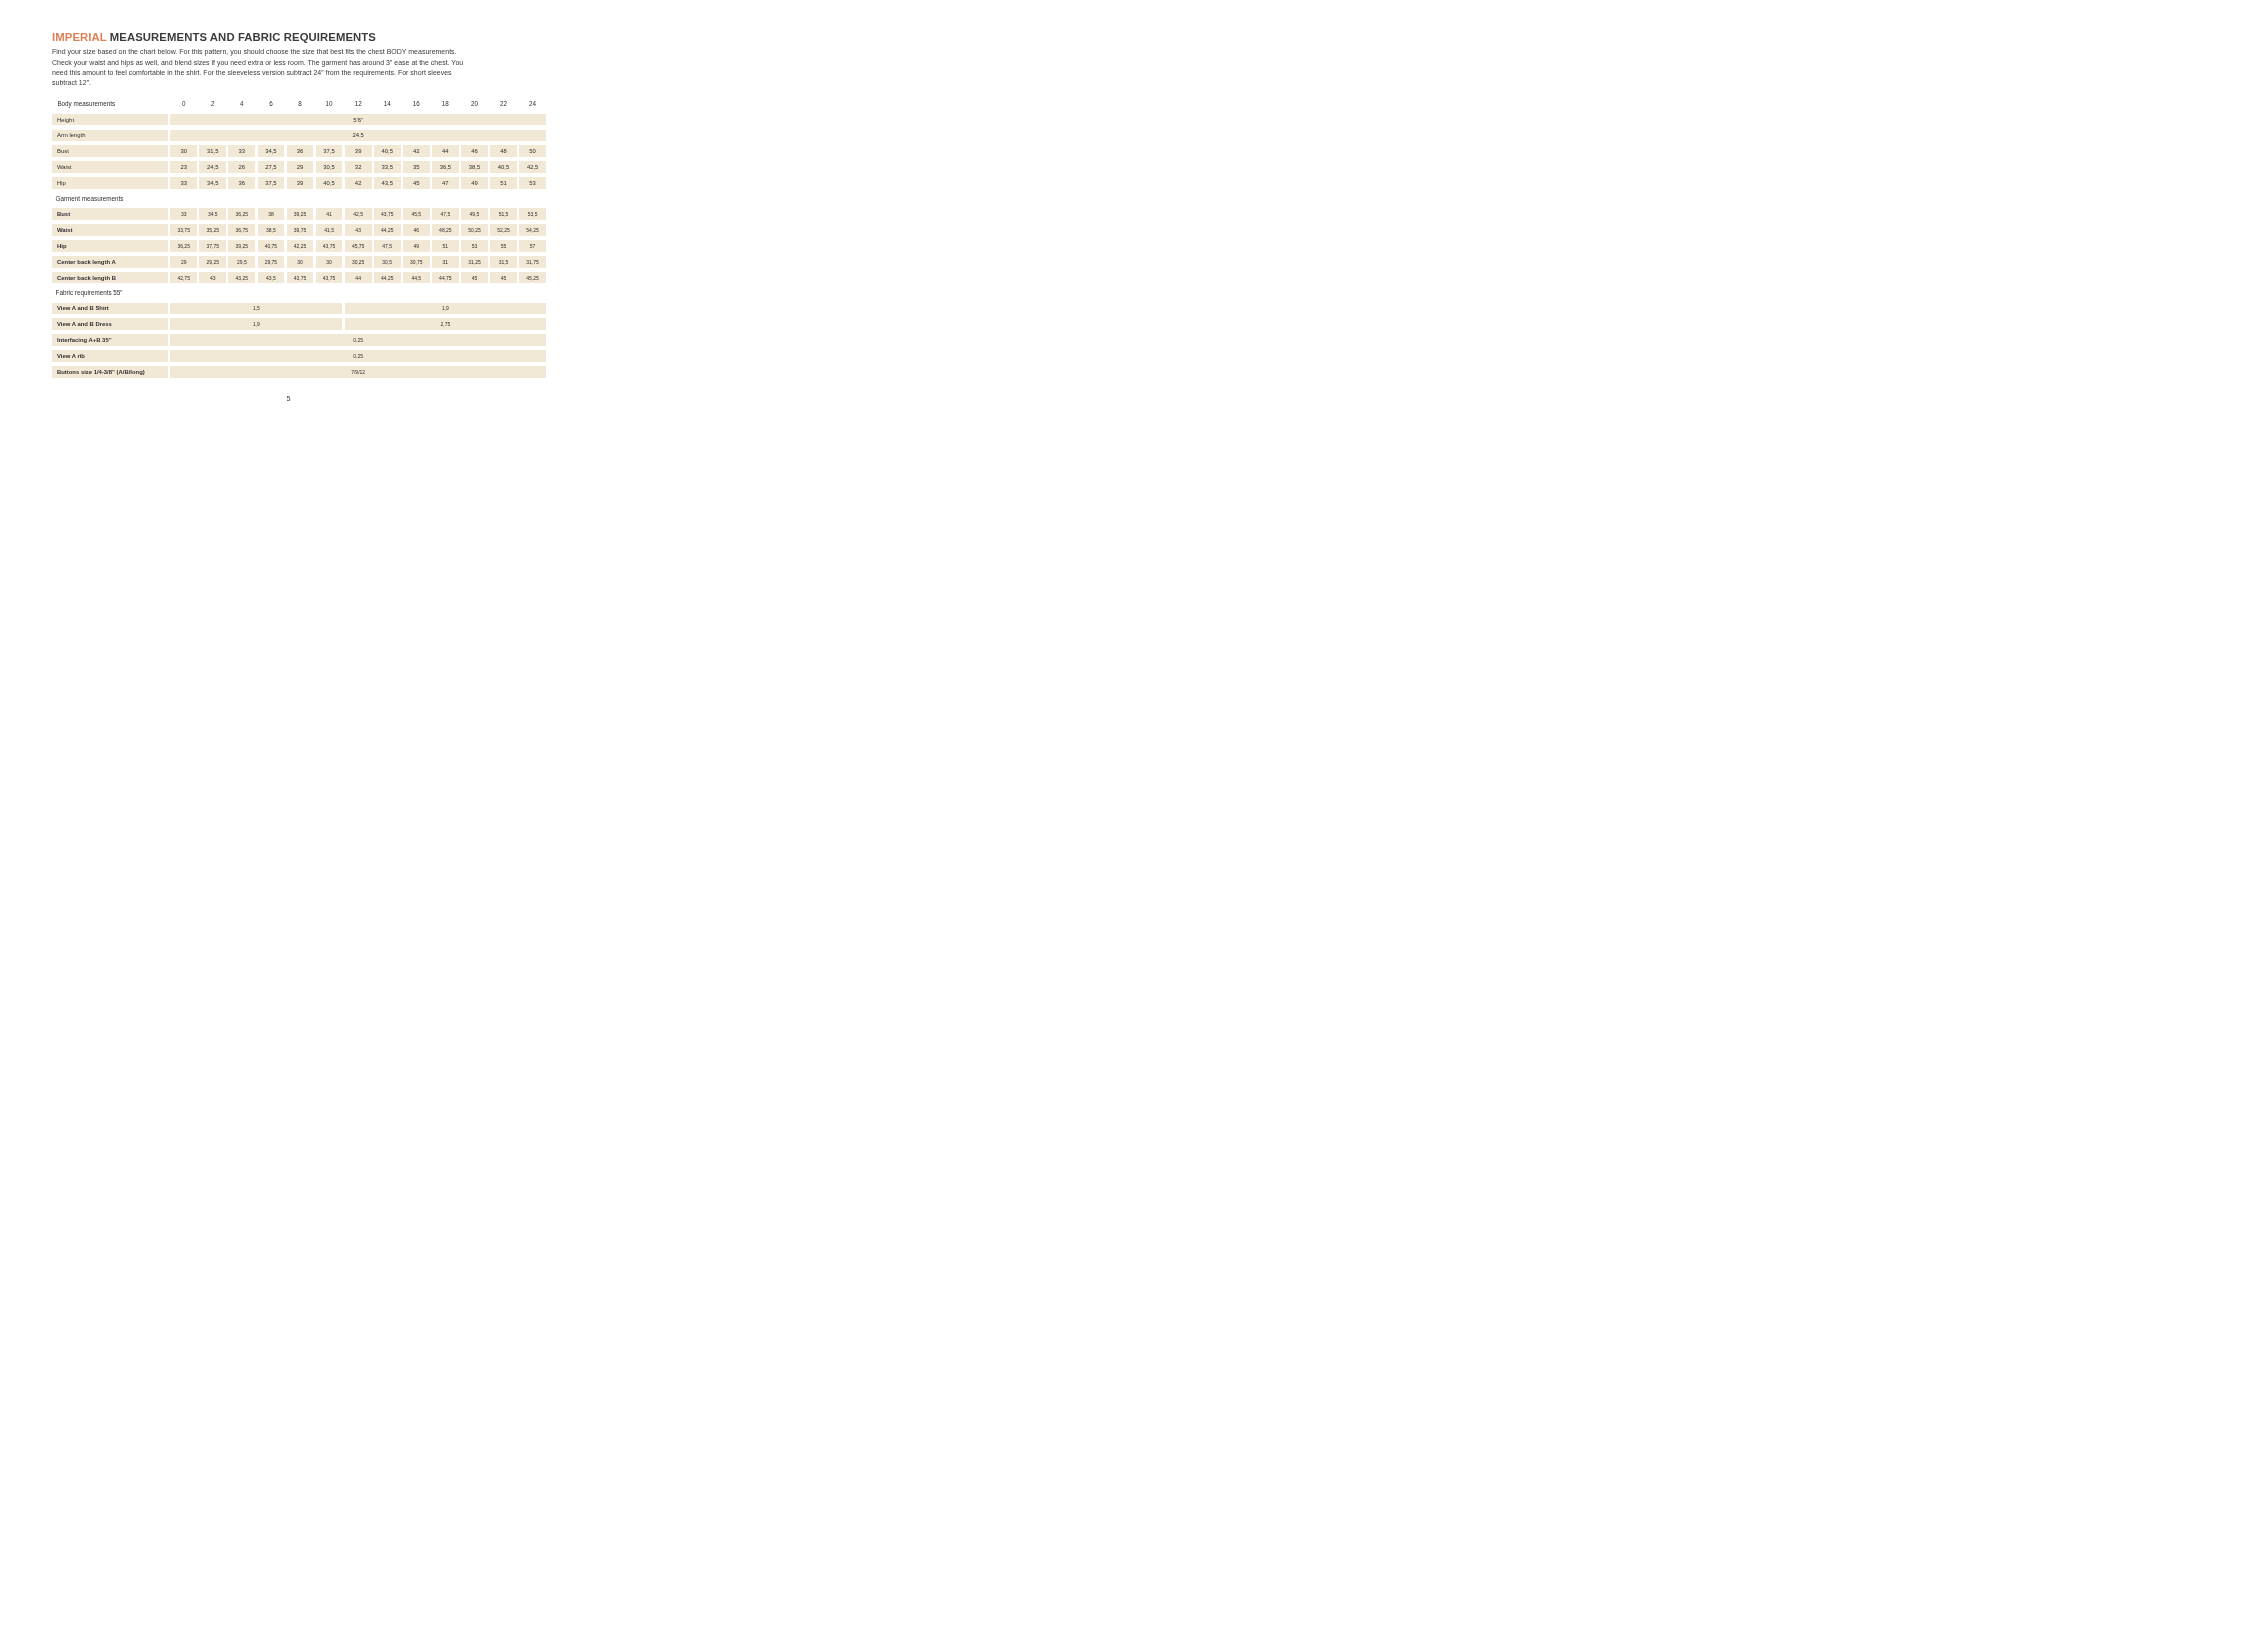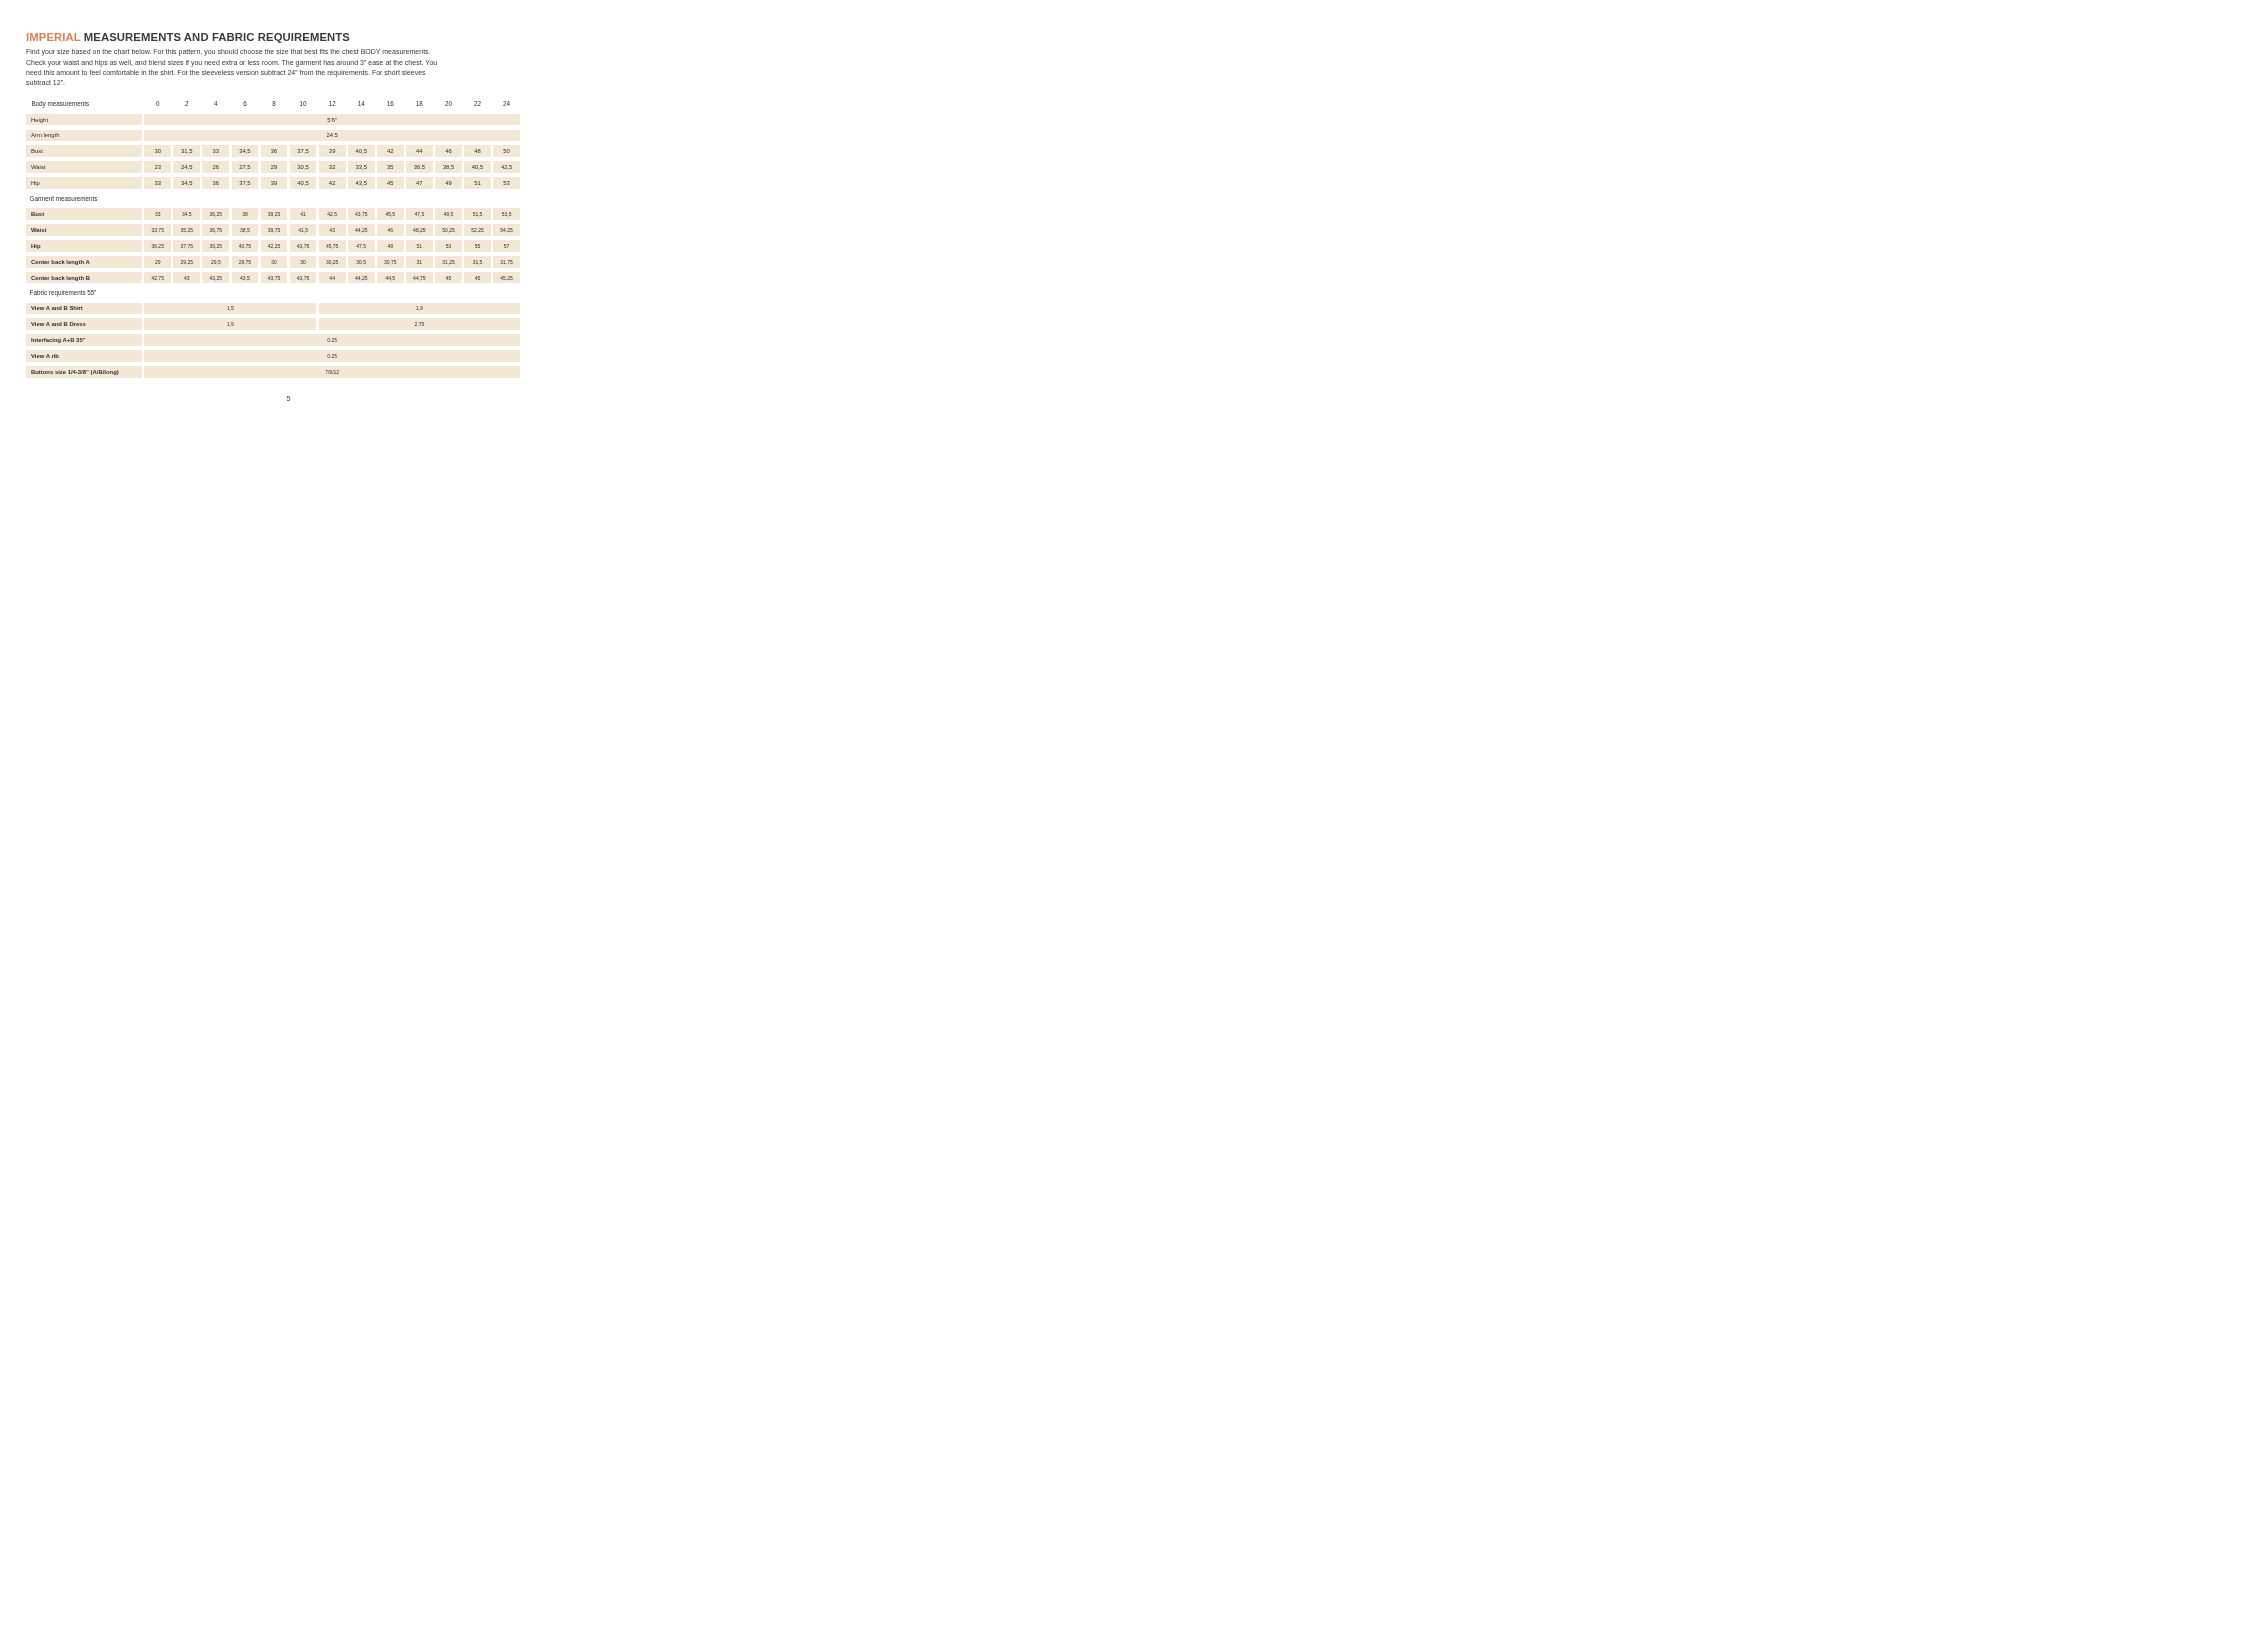"IMPERIAL MEASUREMENTS AND FABRIC" .page { padding: 31px 36px 0 26px -> 31px 36px 0 52px }
